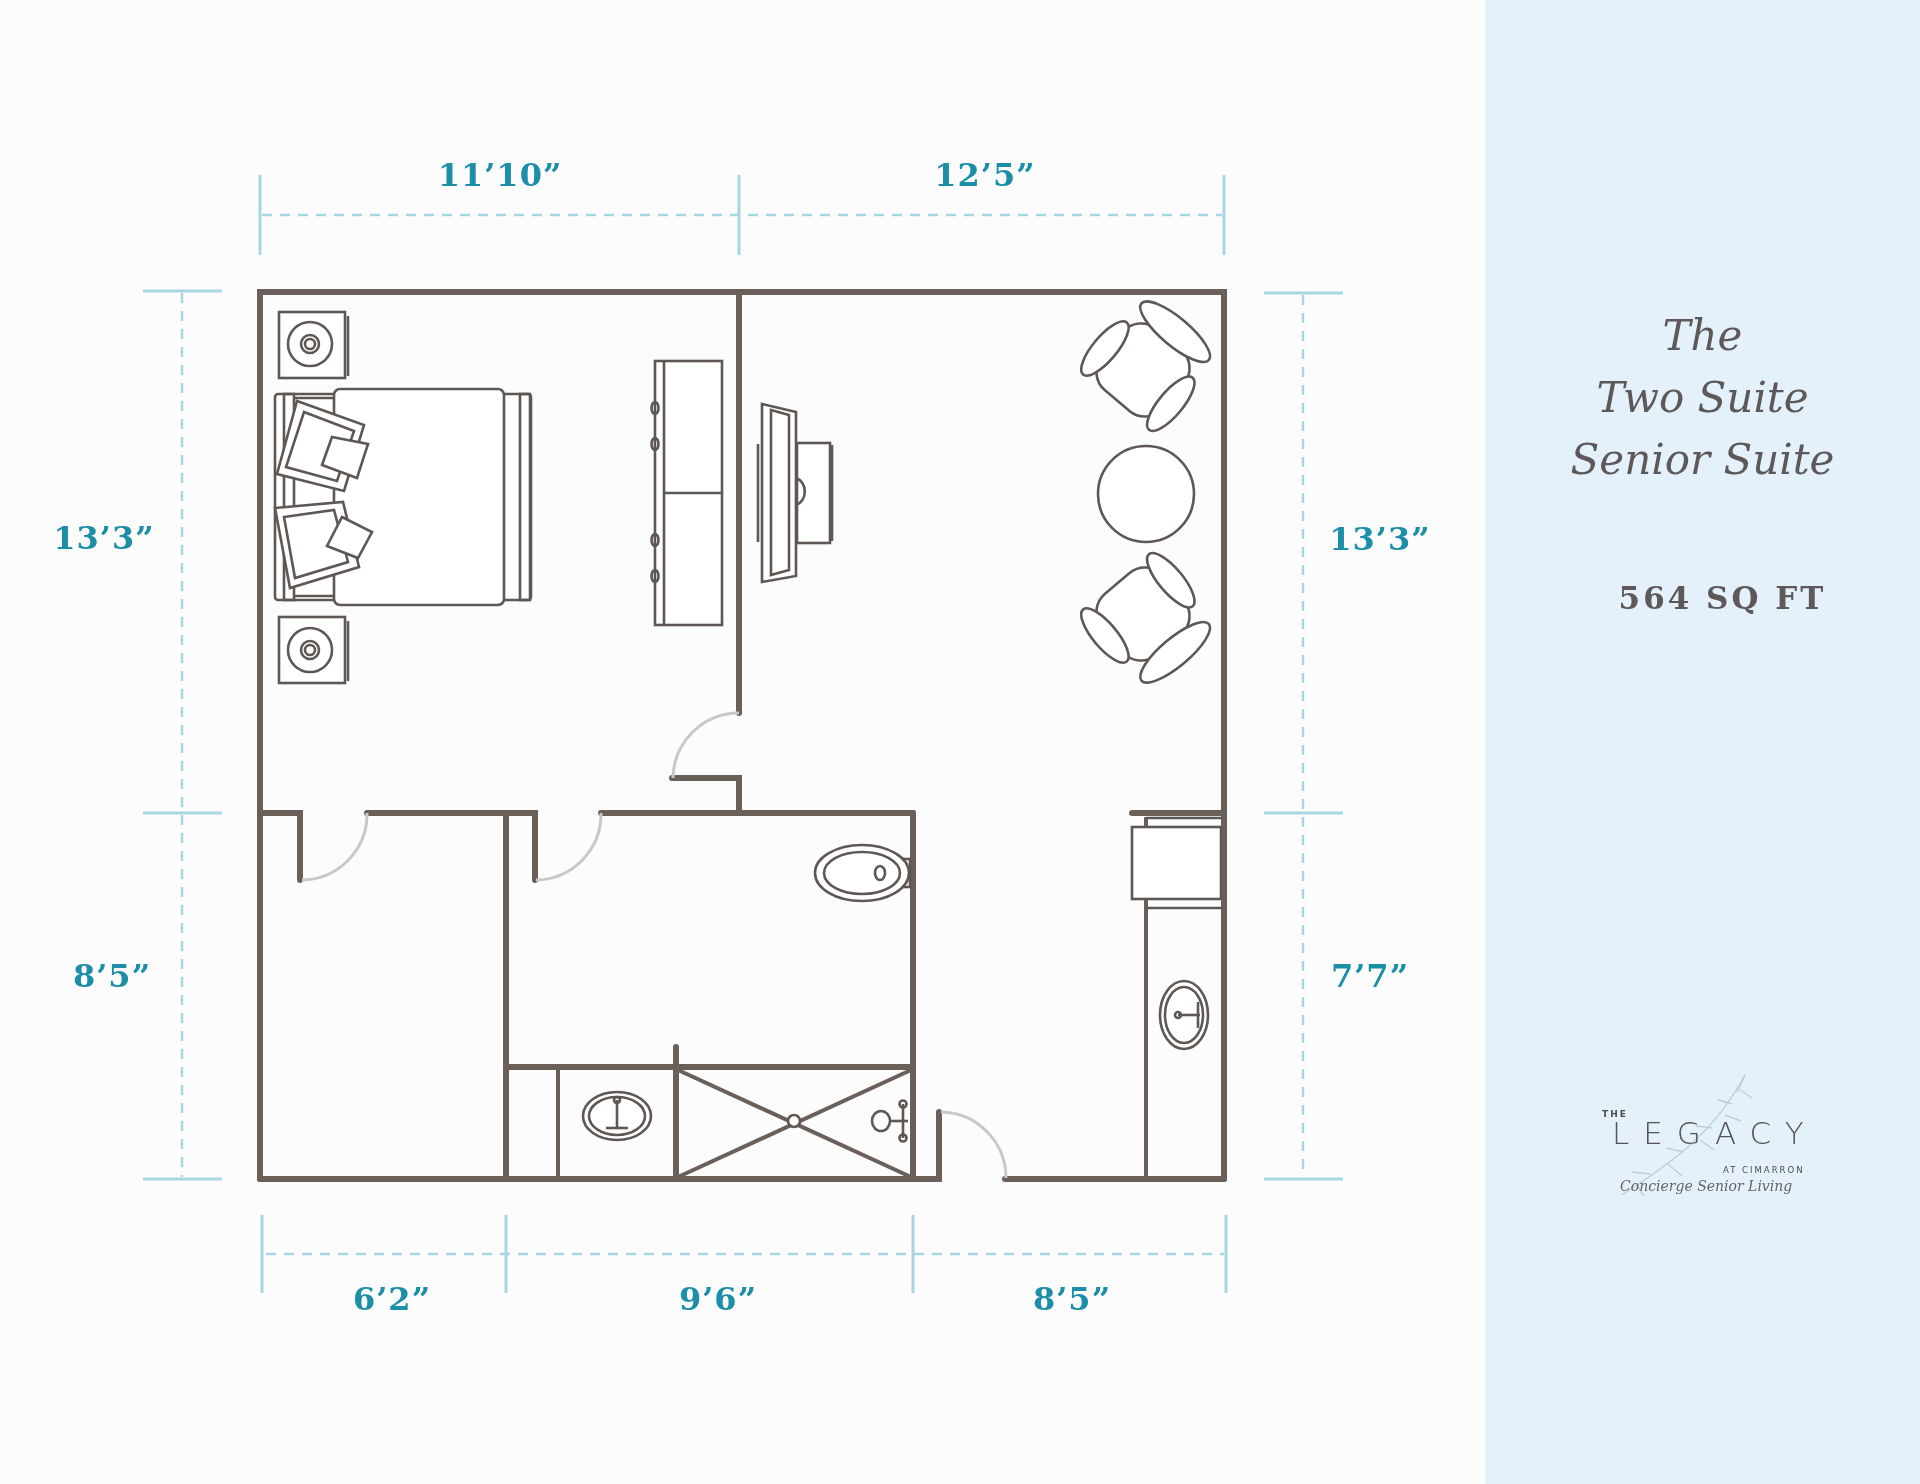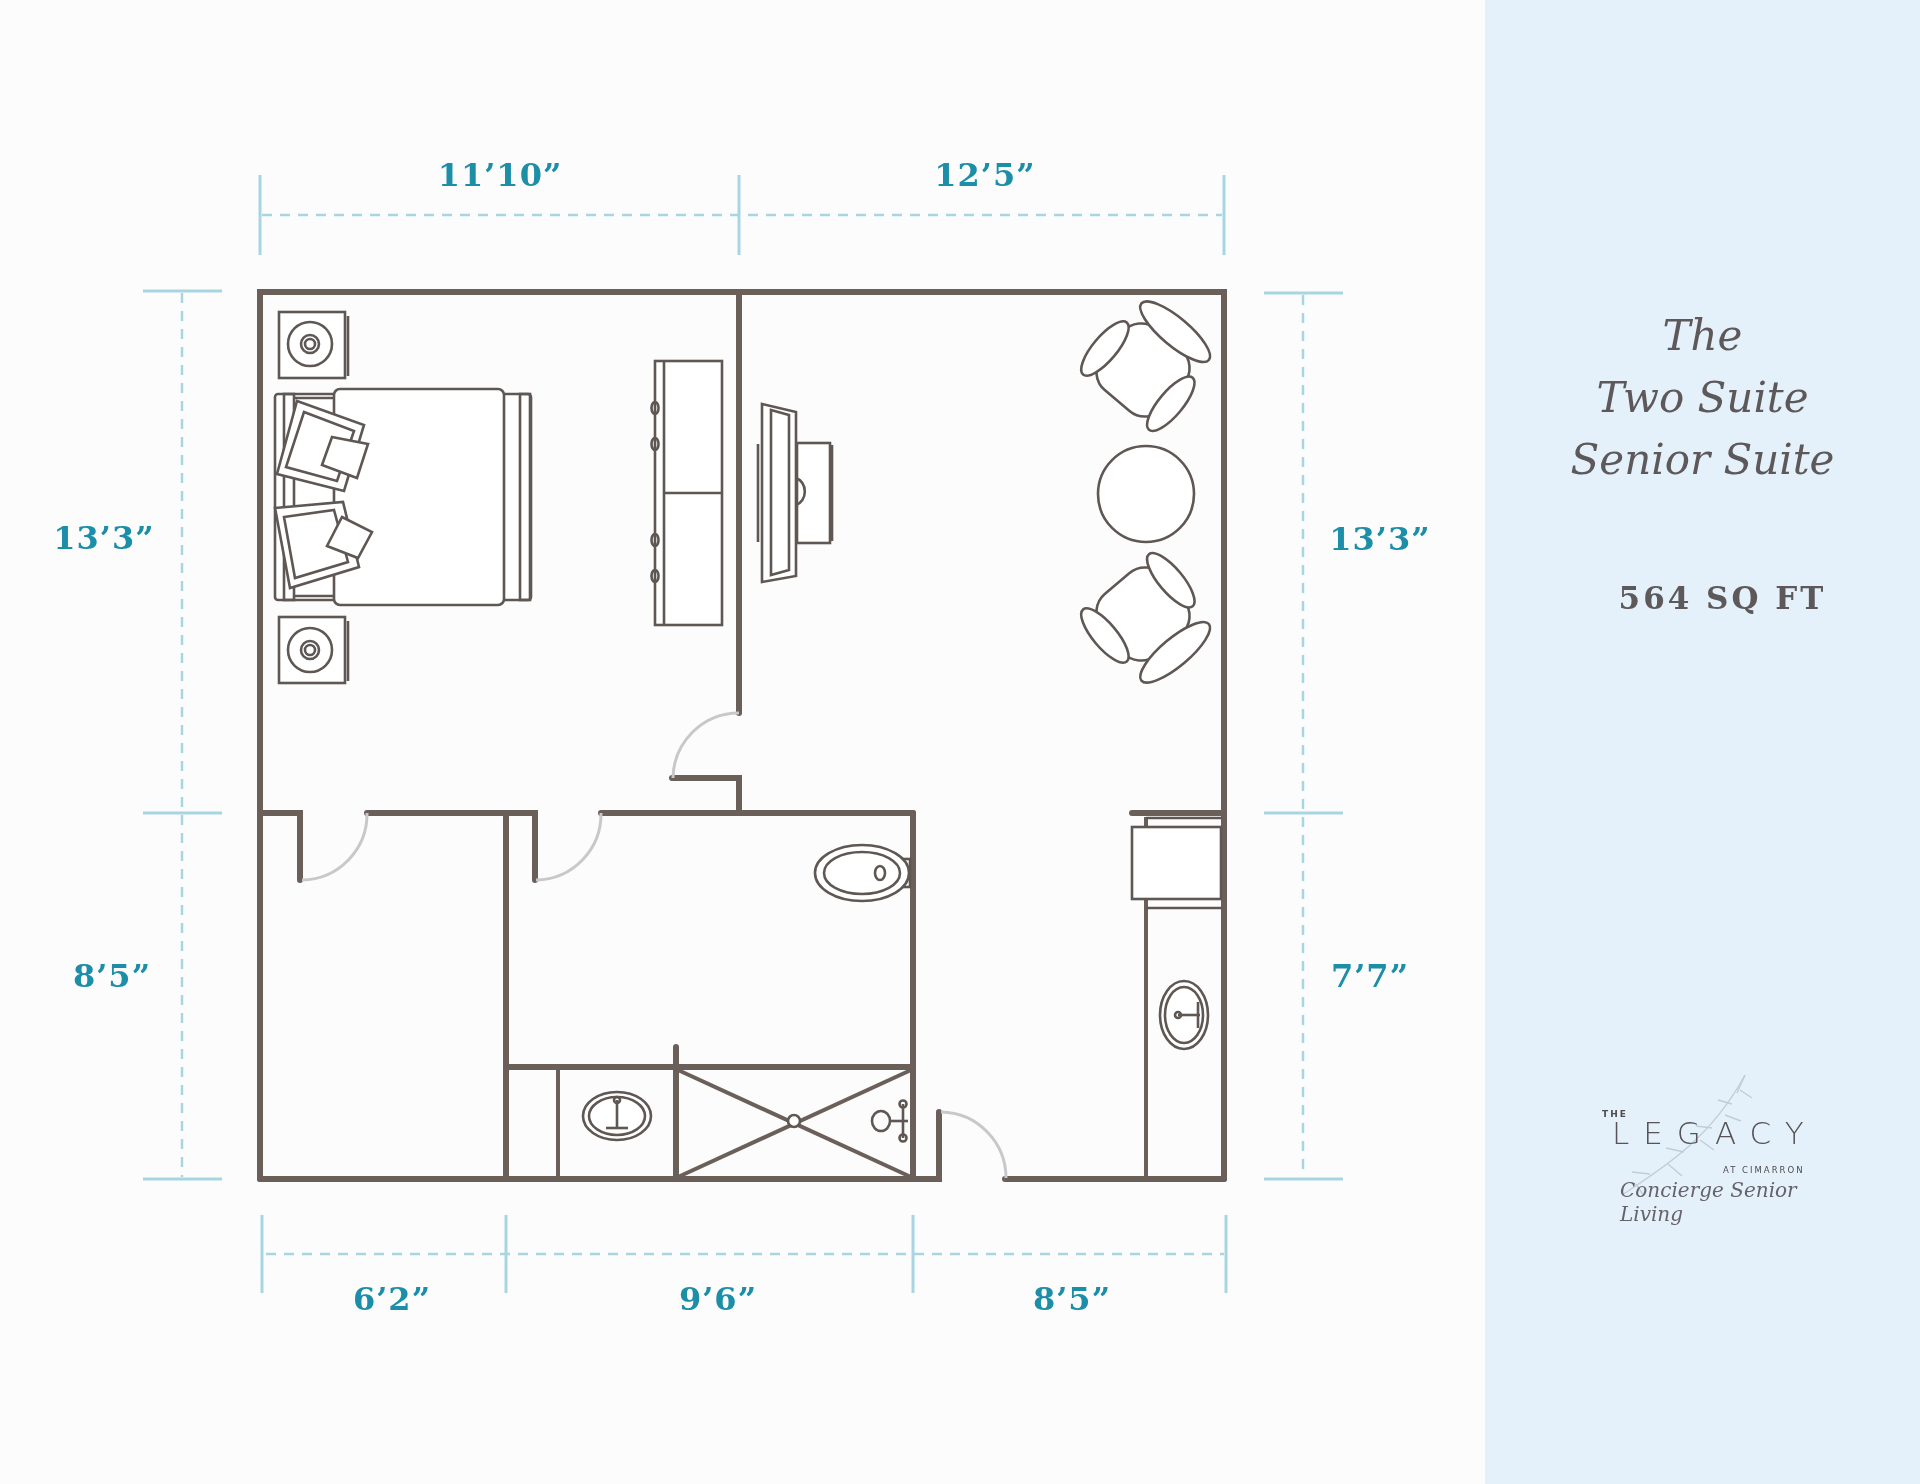"Concierge Senior Living" .logo-tag { font-size: 20px -> 14px }
